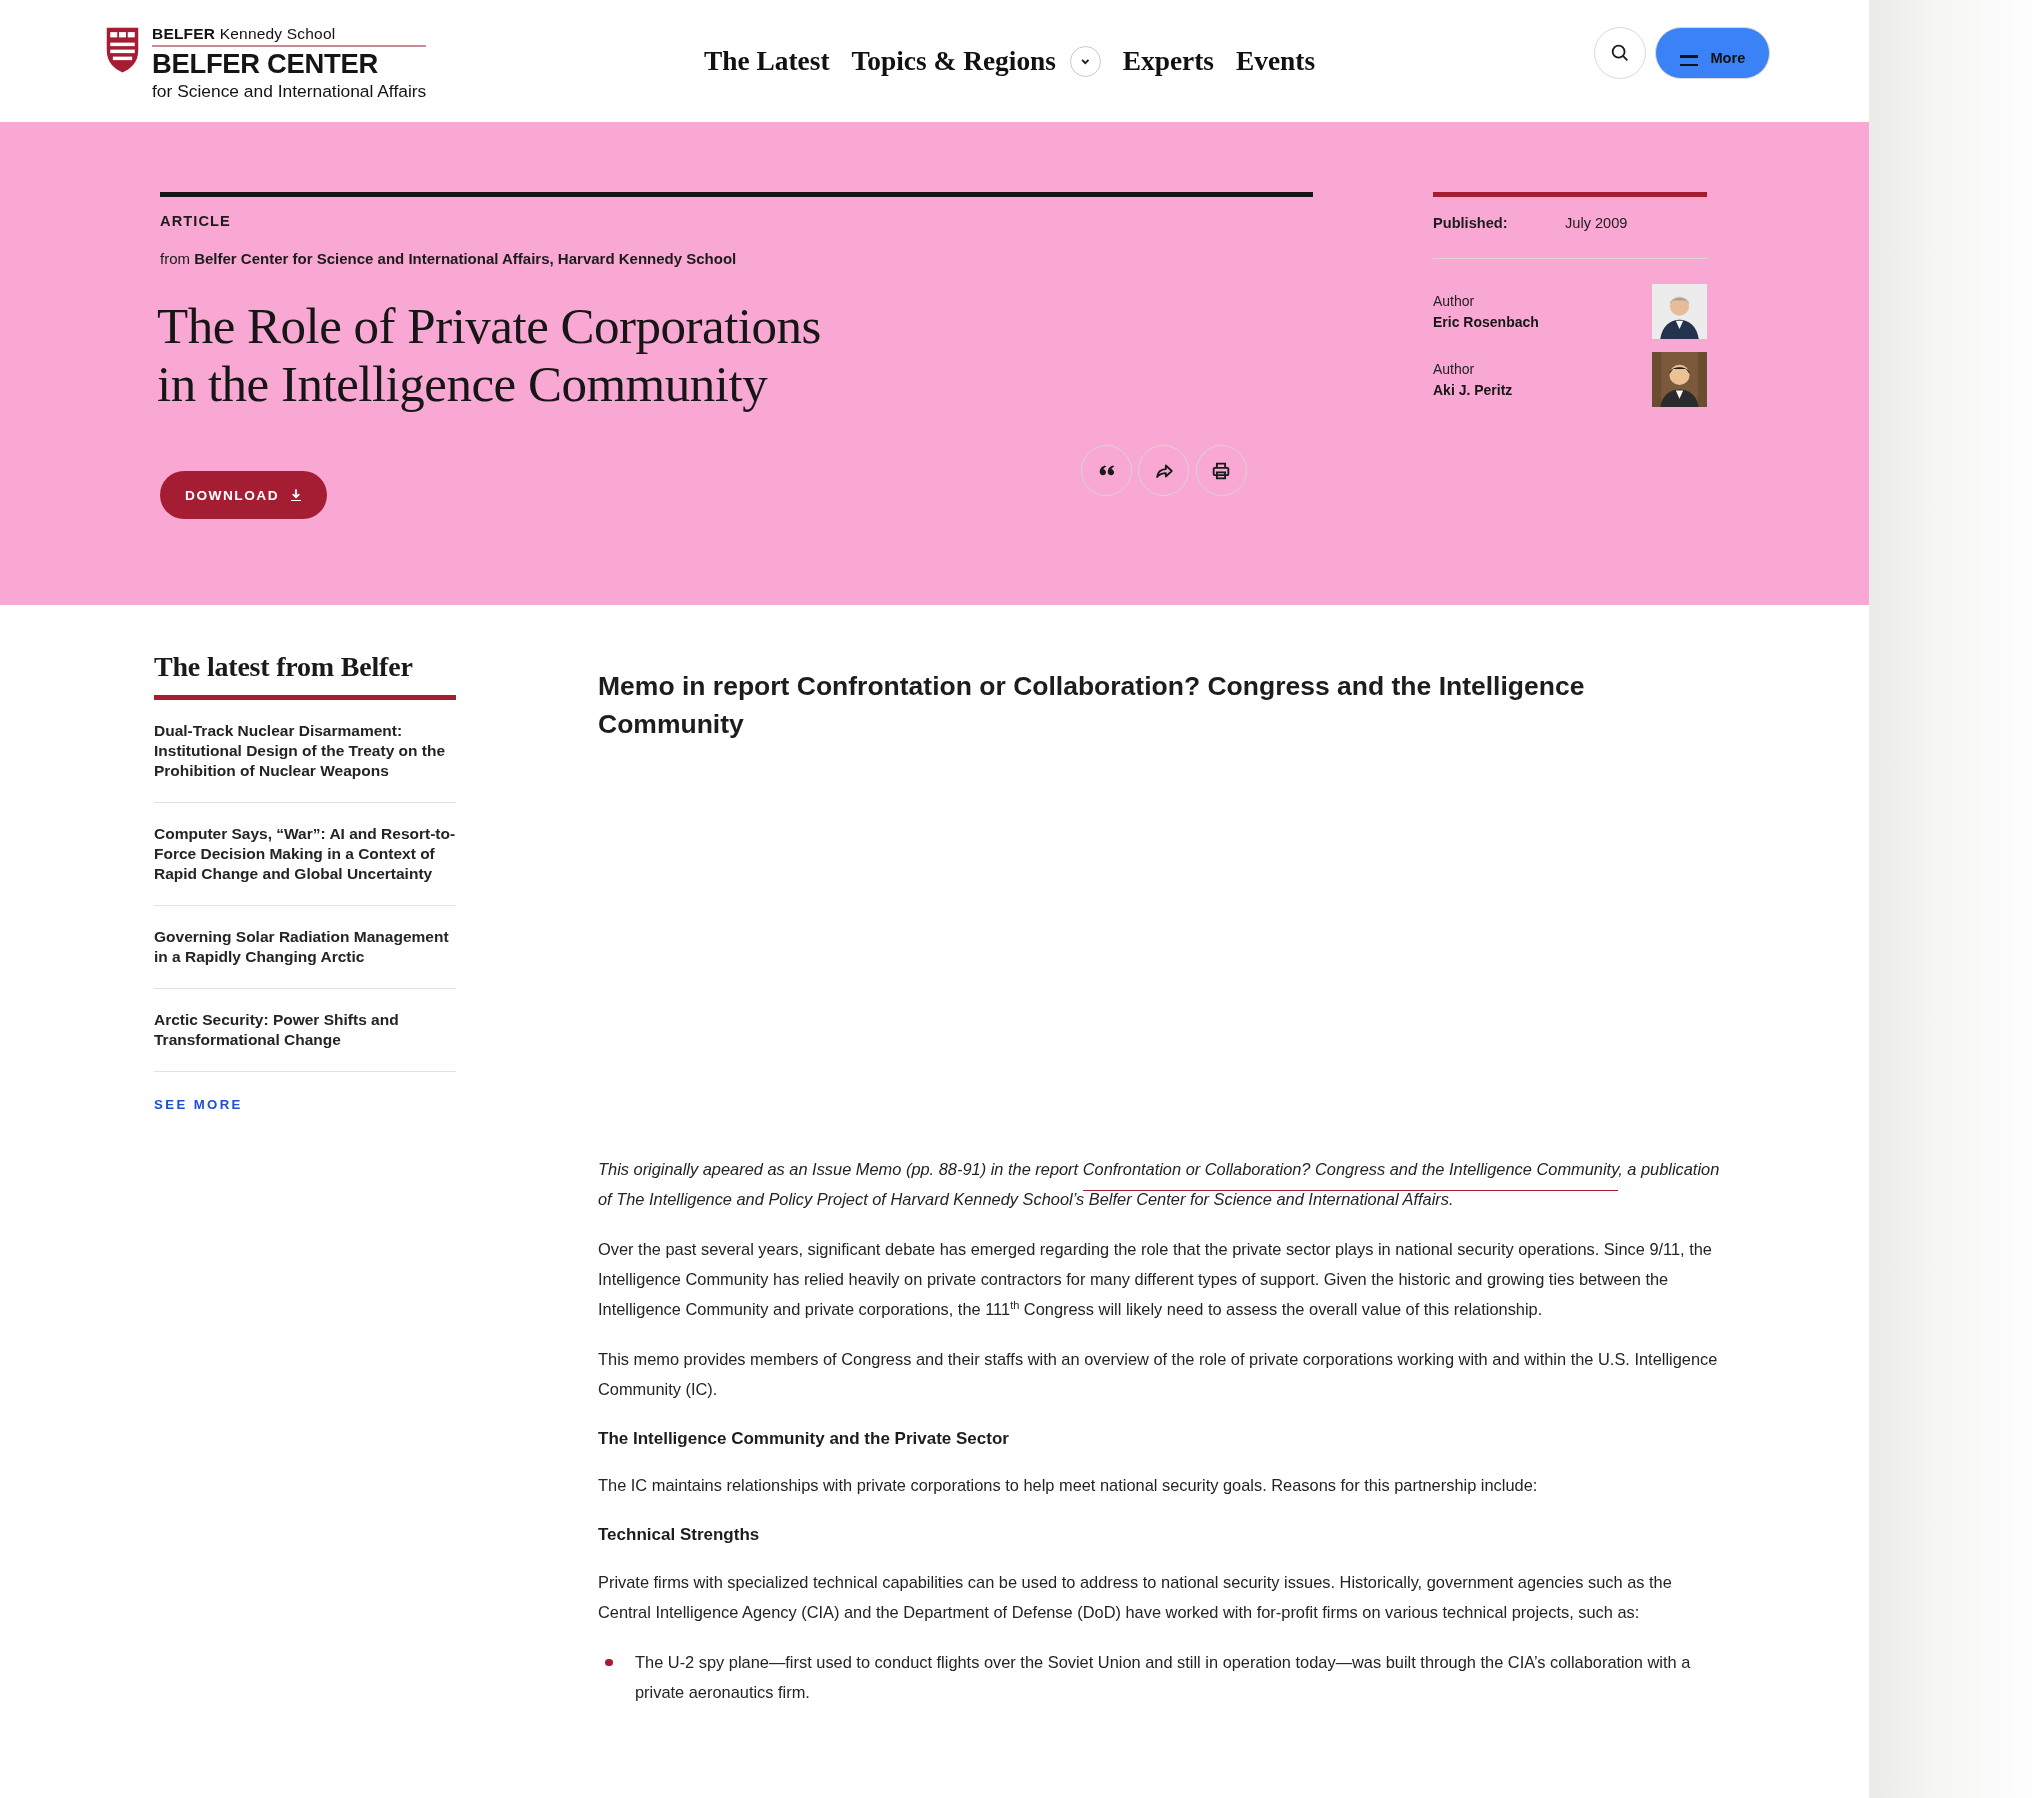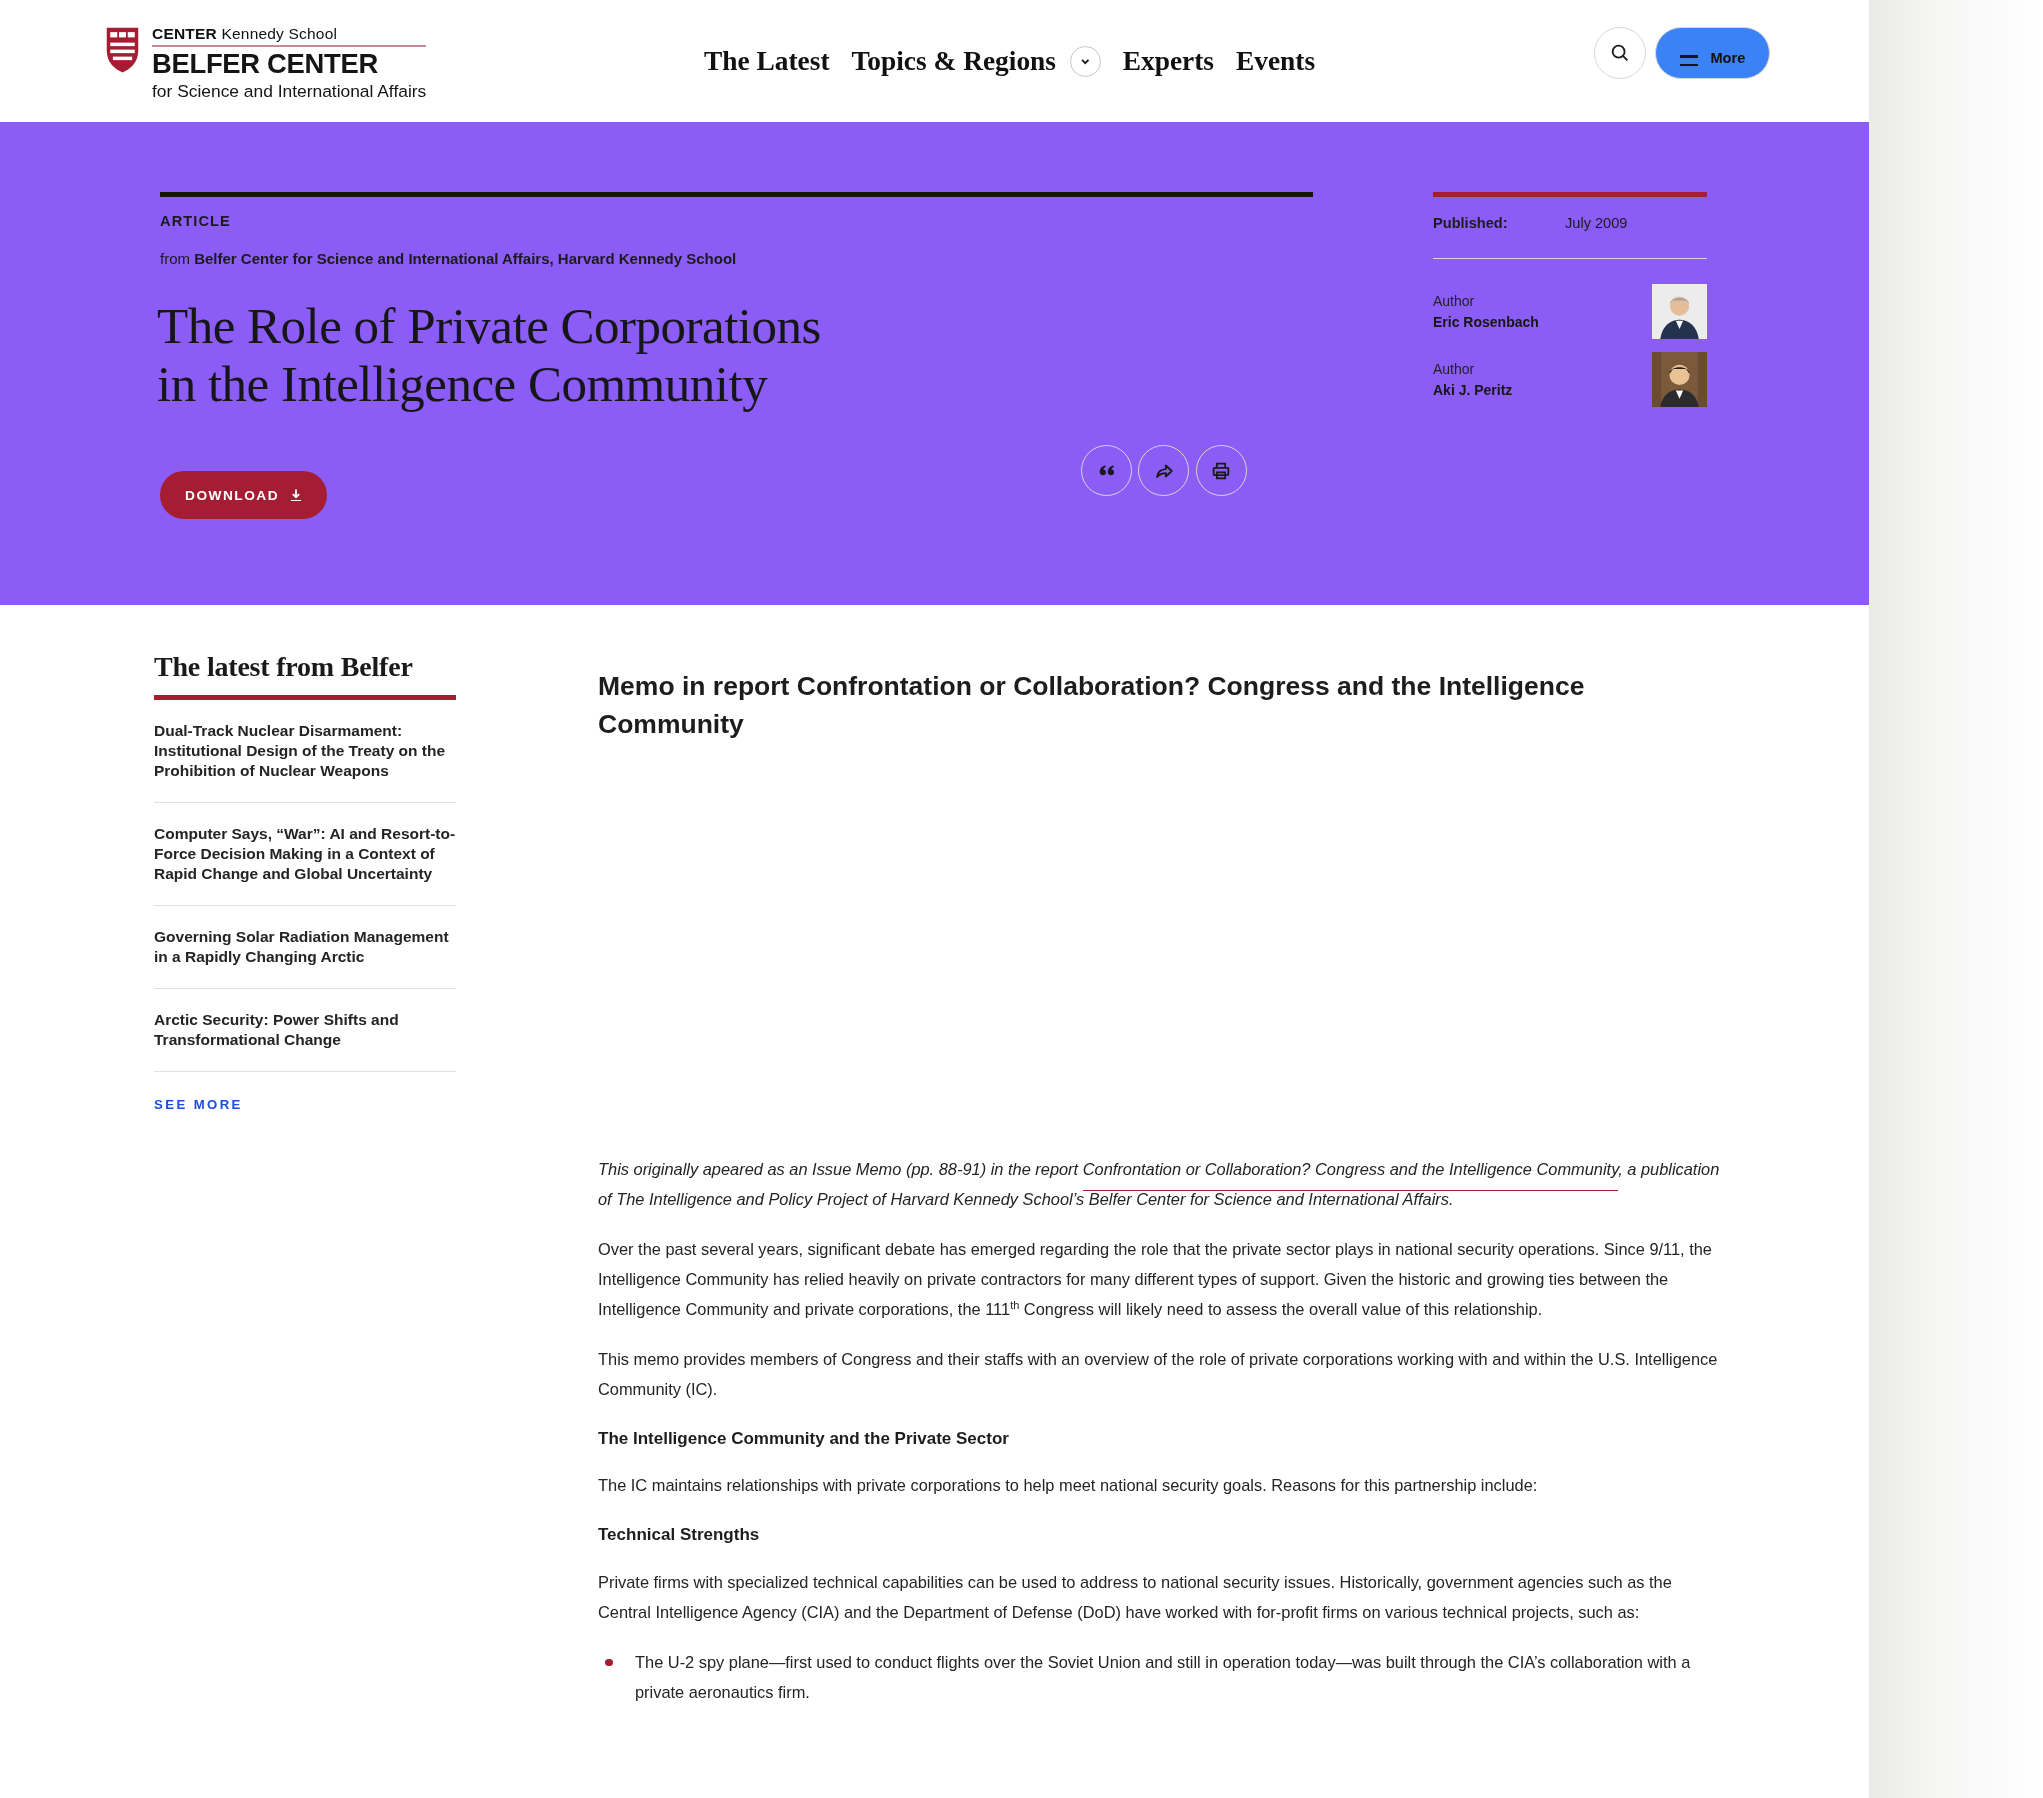"CENTER" span.b { text: CENTER -> BELFER }
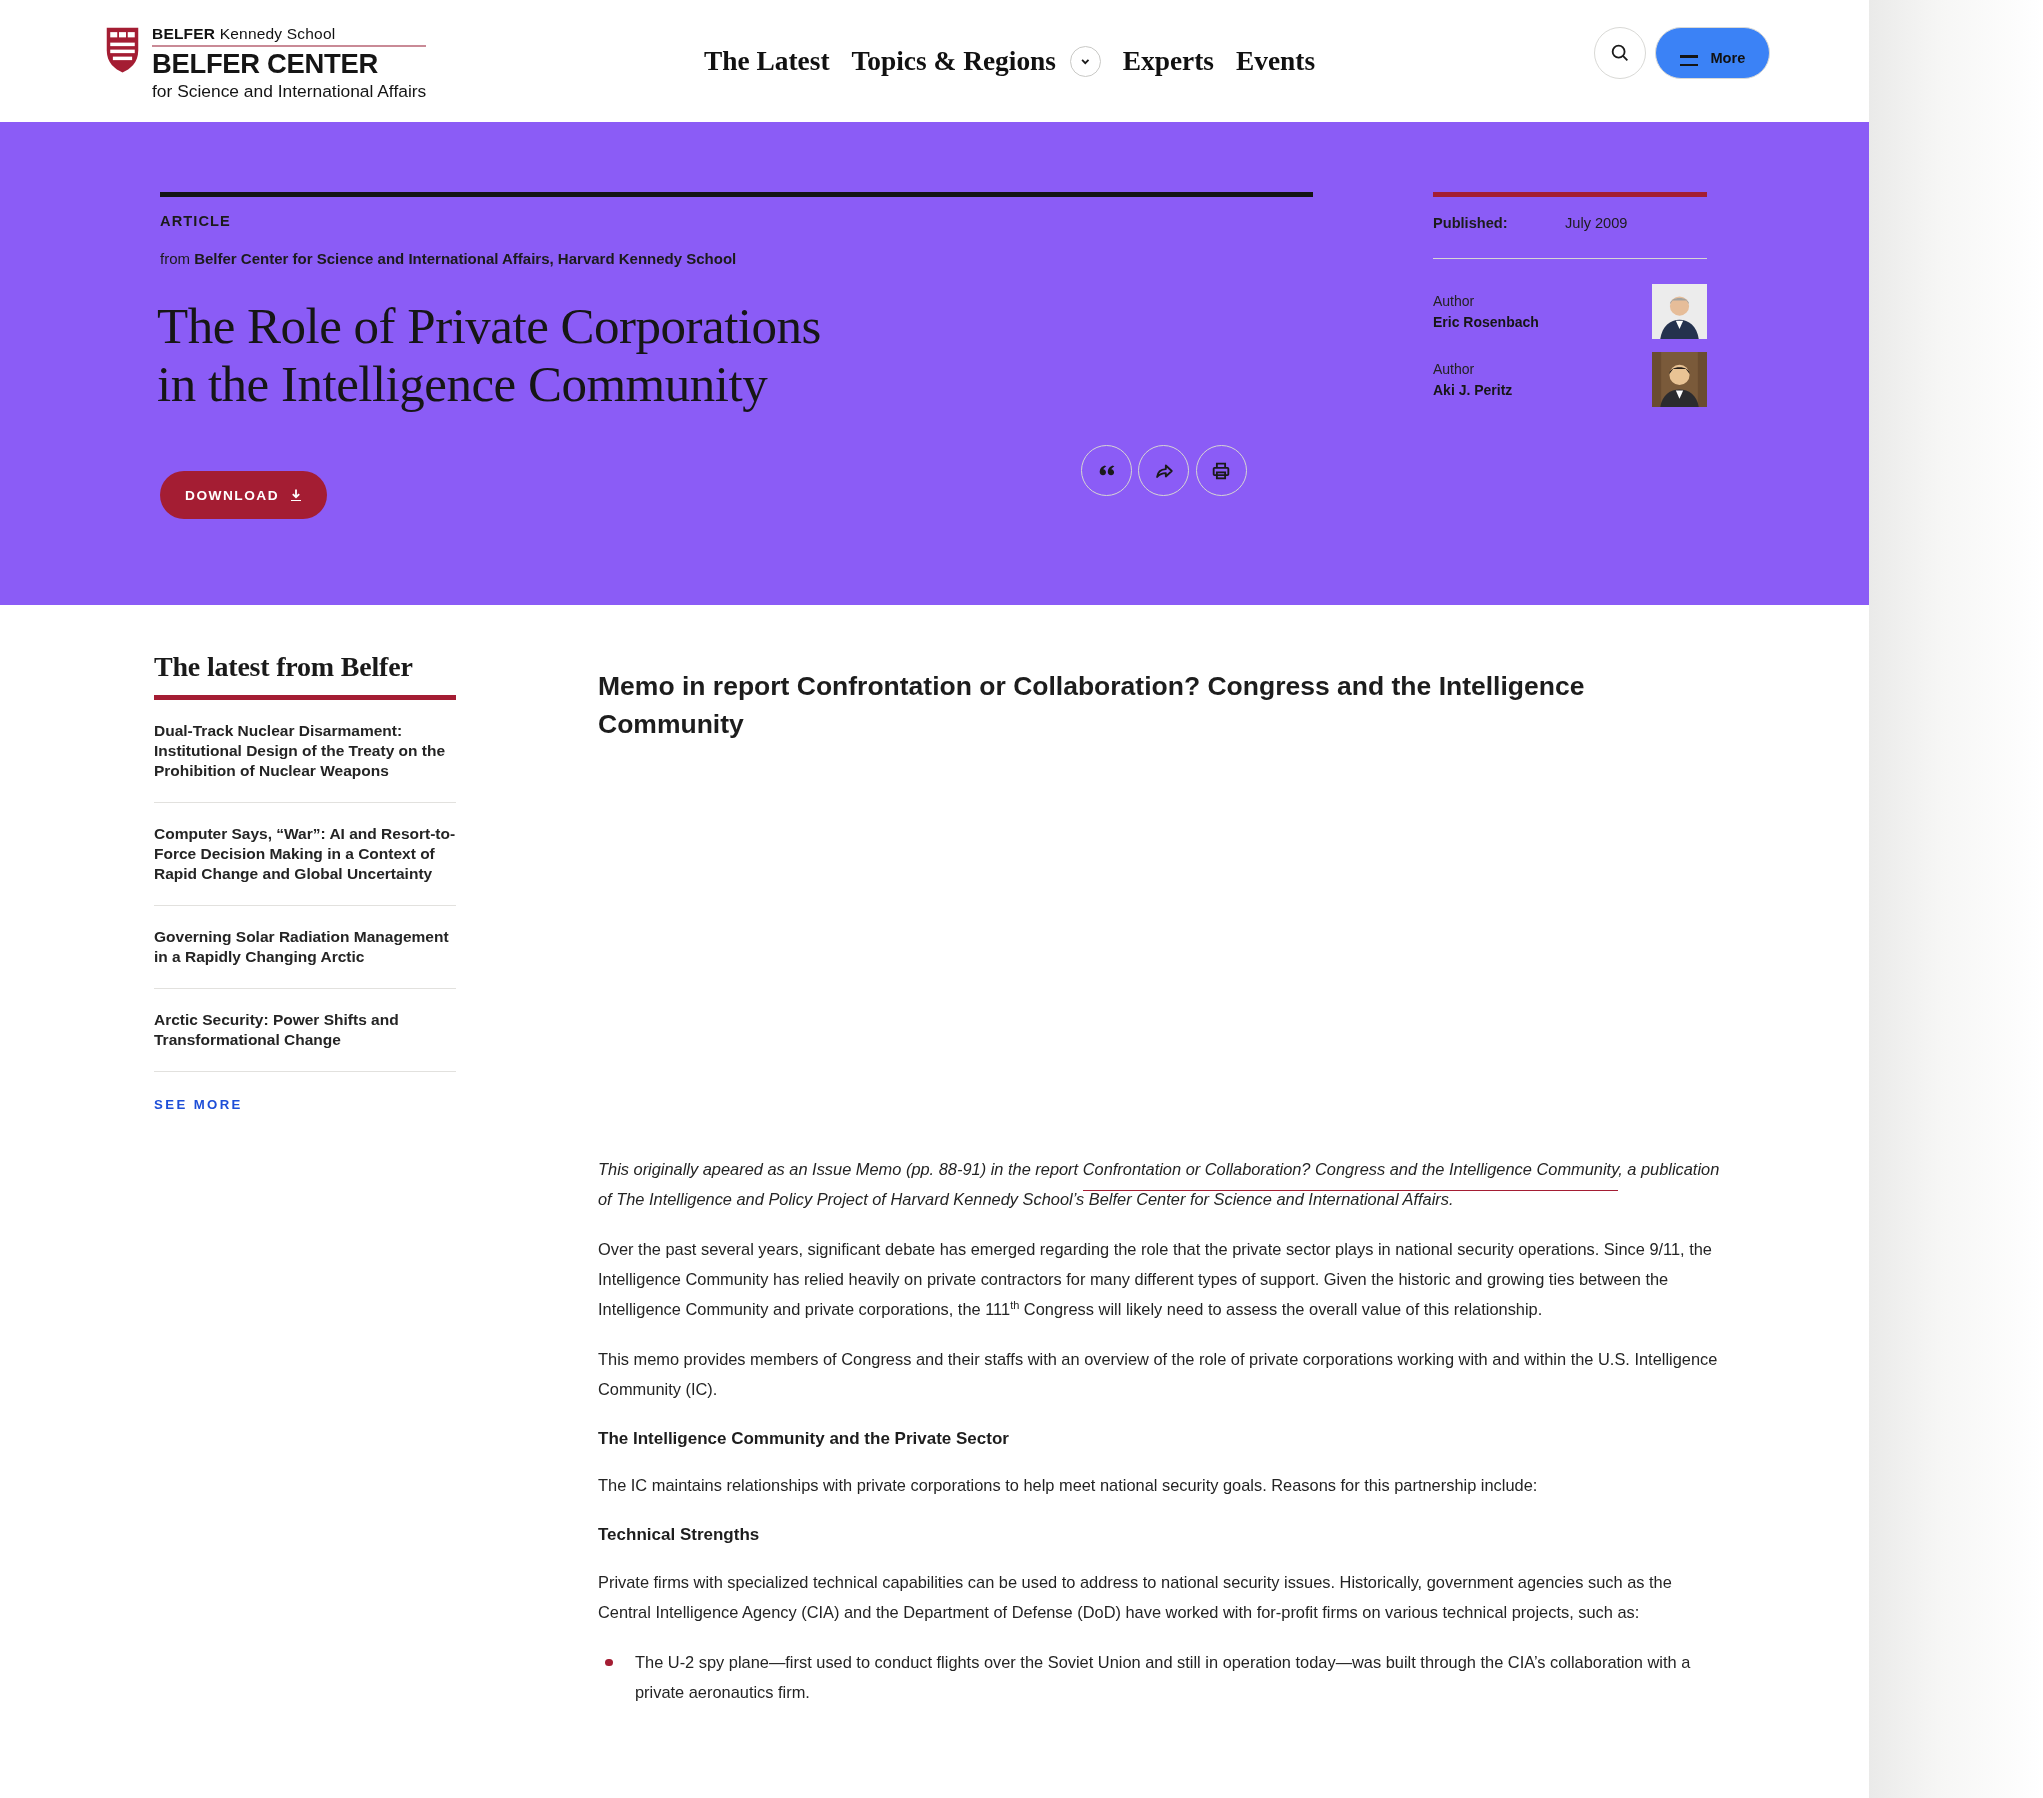"ARTICLE" .hero { background: #8b5cf6 -> #f9a8d4 }
